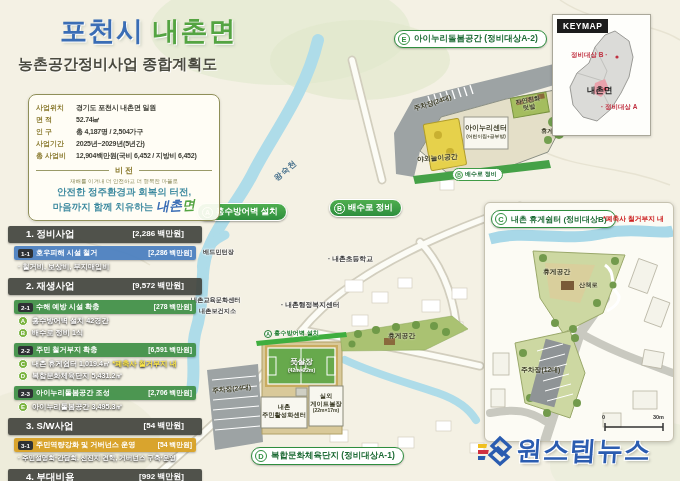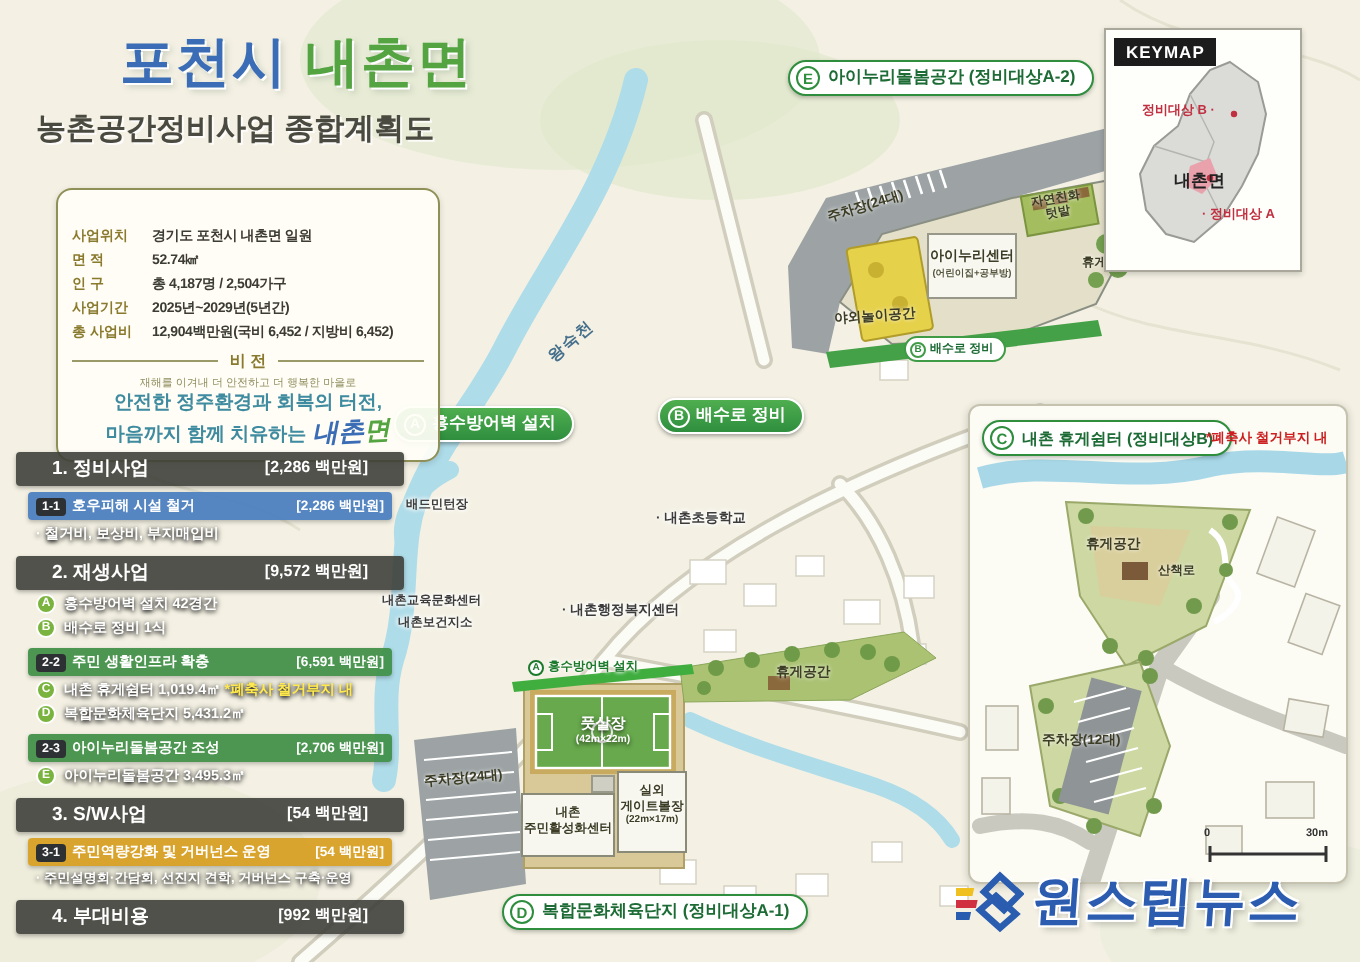"비 전" .info-box { padding: 16px 7px 5px 7px -> 6px 7px 5px 7px }
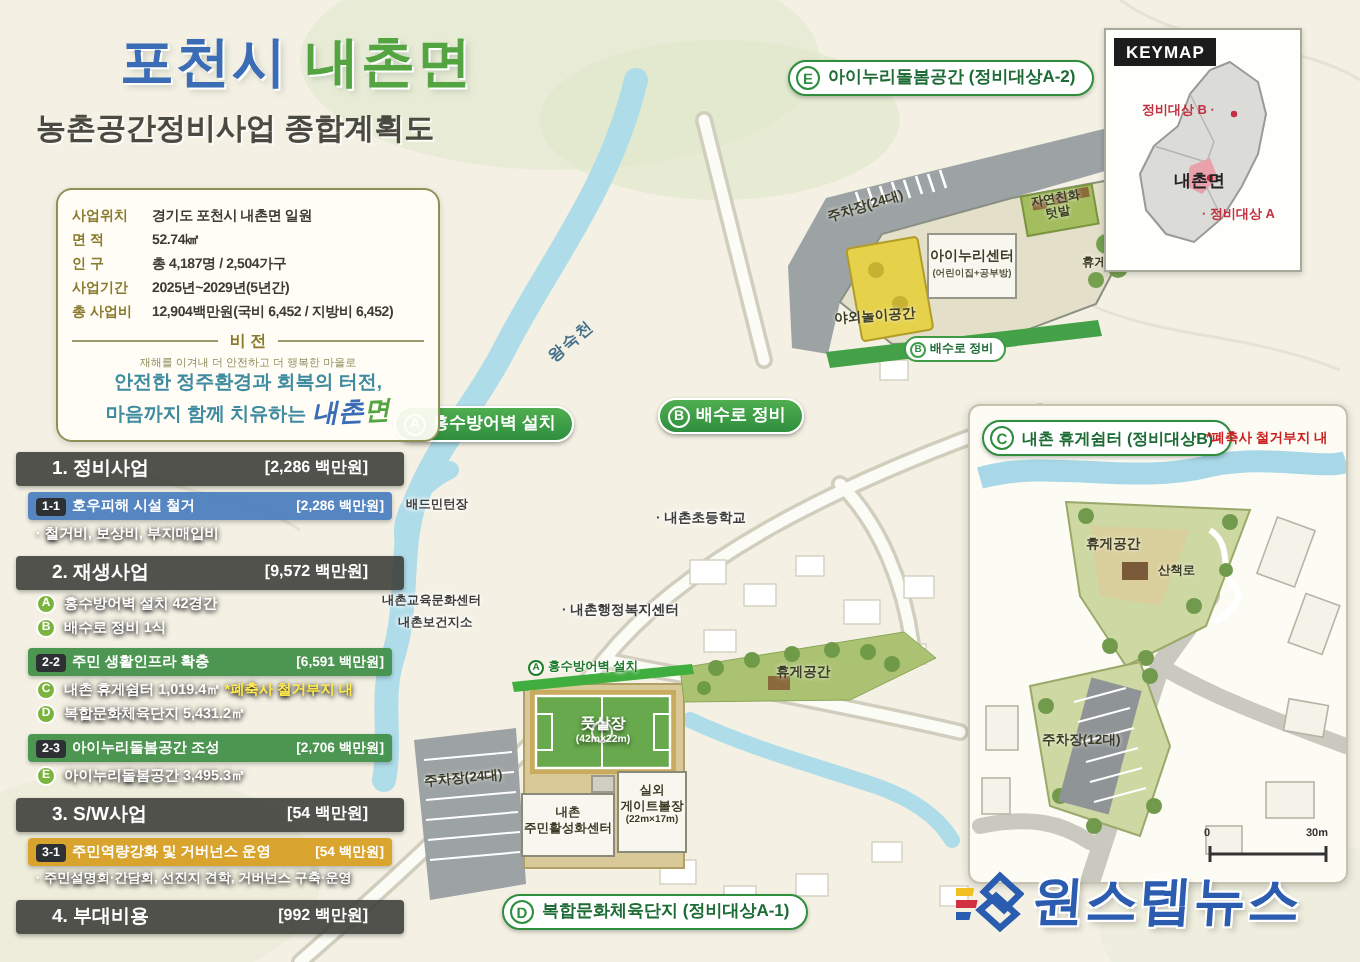"수해 예방 시설 확충" div.sb-bar { html: none -> <div> <span>2-1</span> <span>수해 예방 시설 확충</span> <span>[278 백만원]</span> </div> }
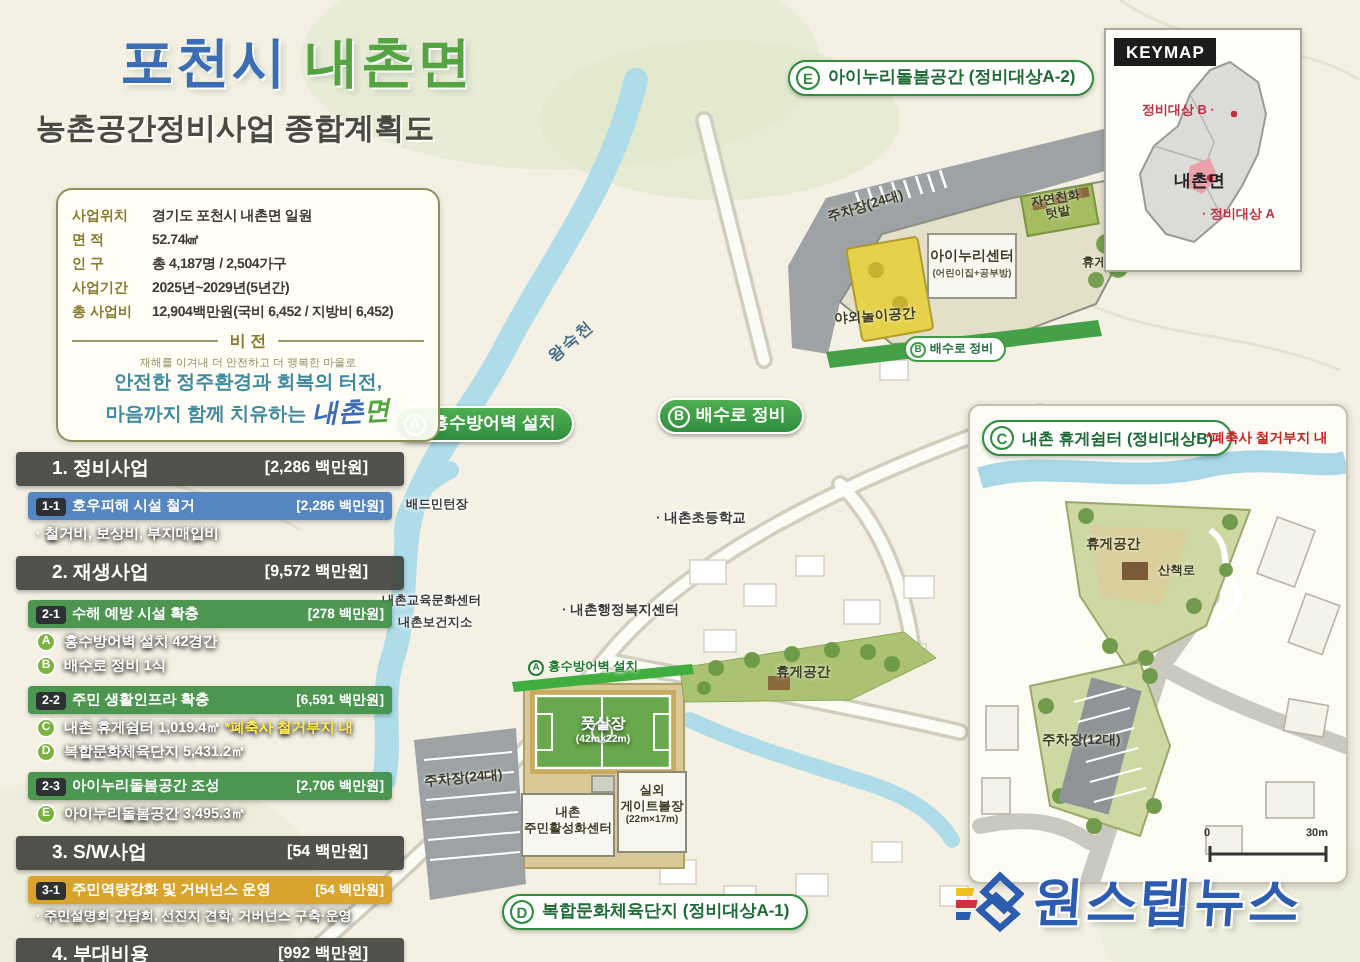"주민 생활인프라 확충" span { text: 생활인프라 -> 철거부지 }
